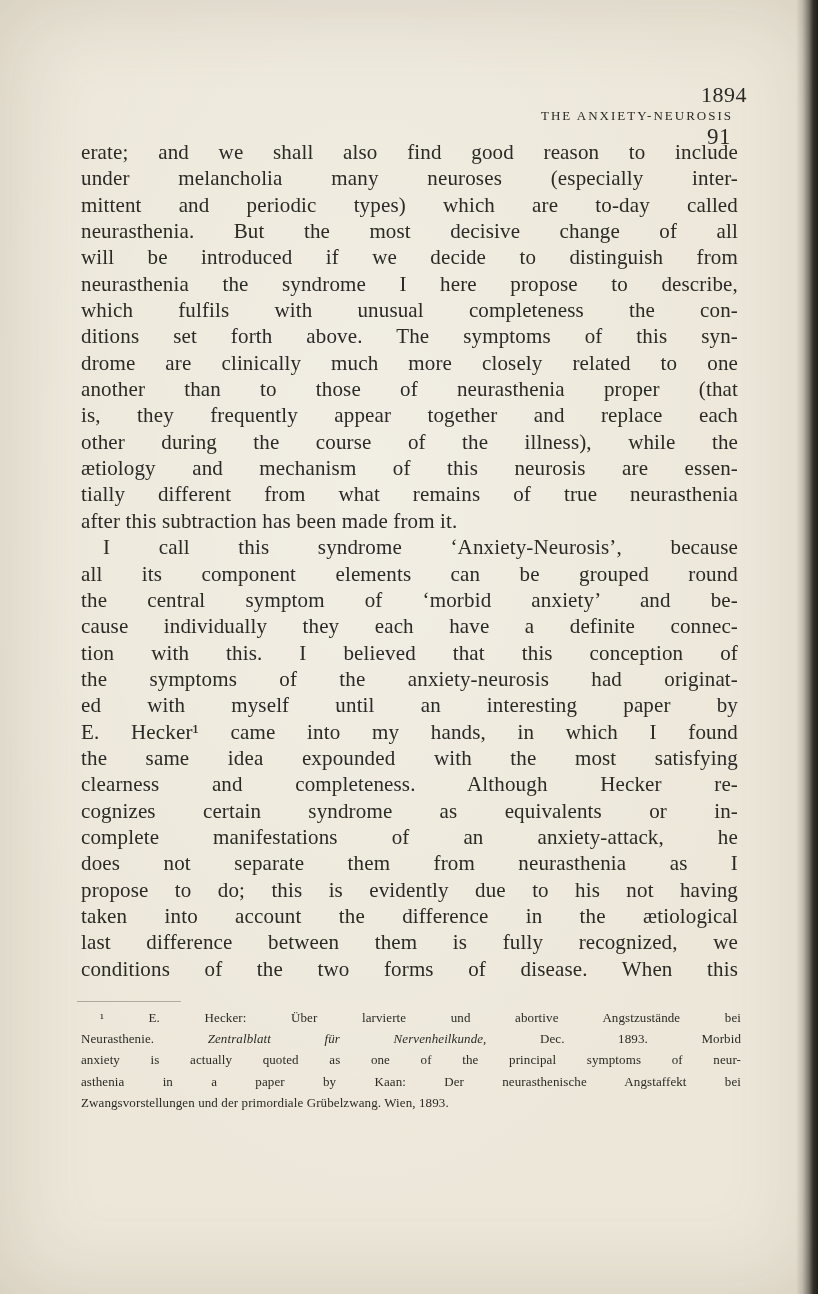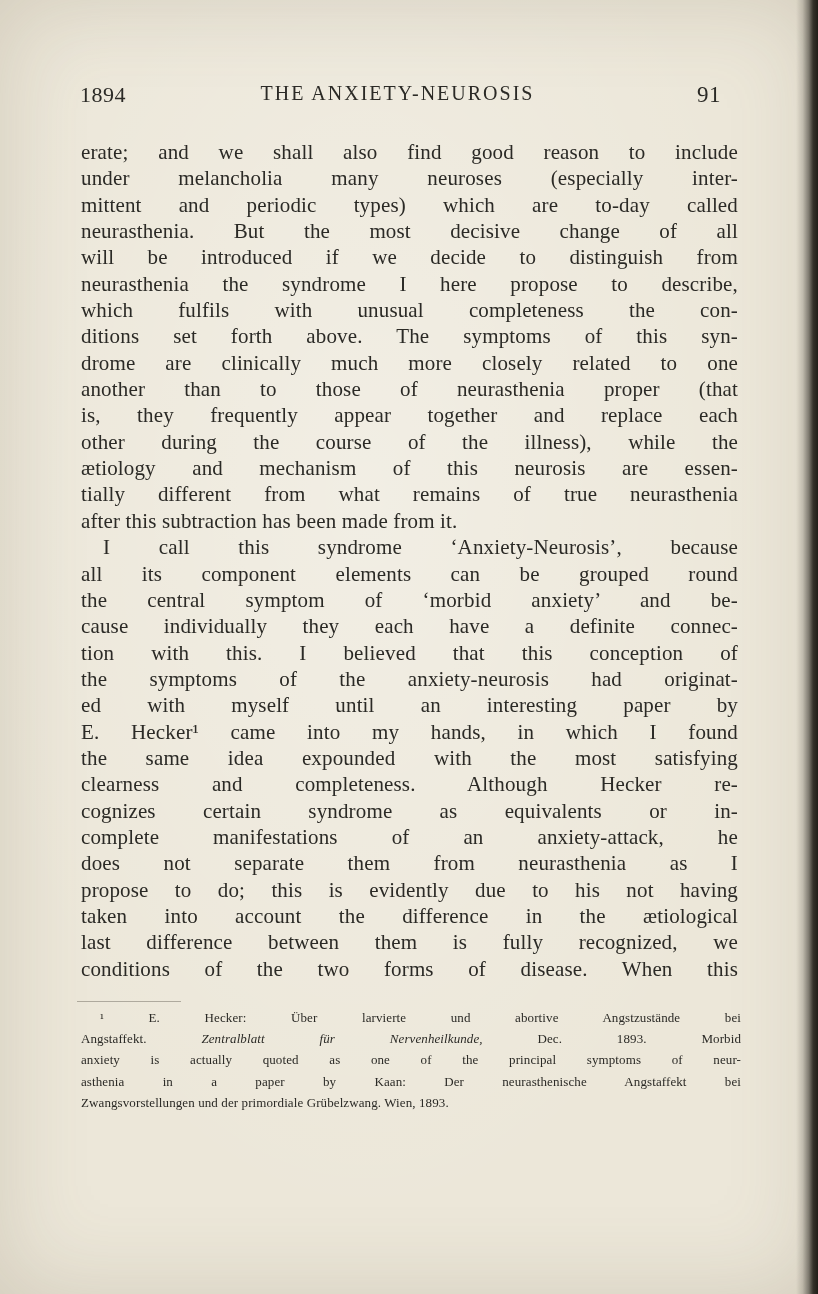"1894" .running-head { align-items: flex-start -> flex-end; flex-direction: none -> column; left: 80px -> 90px }
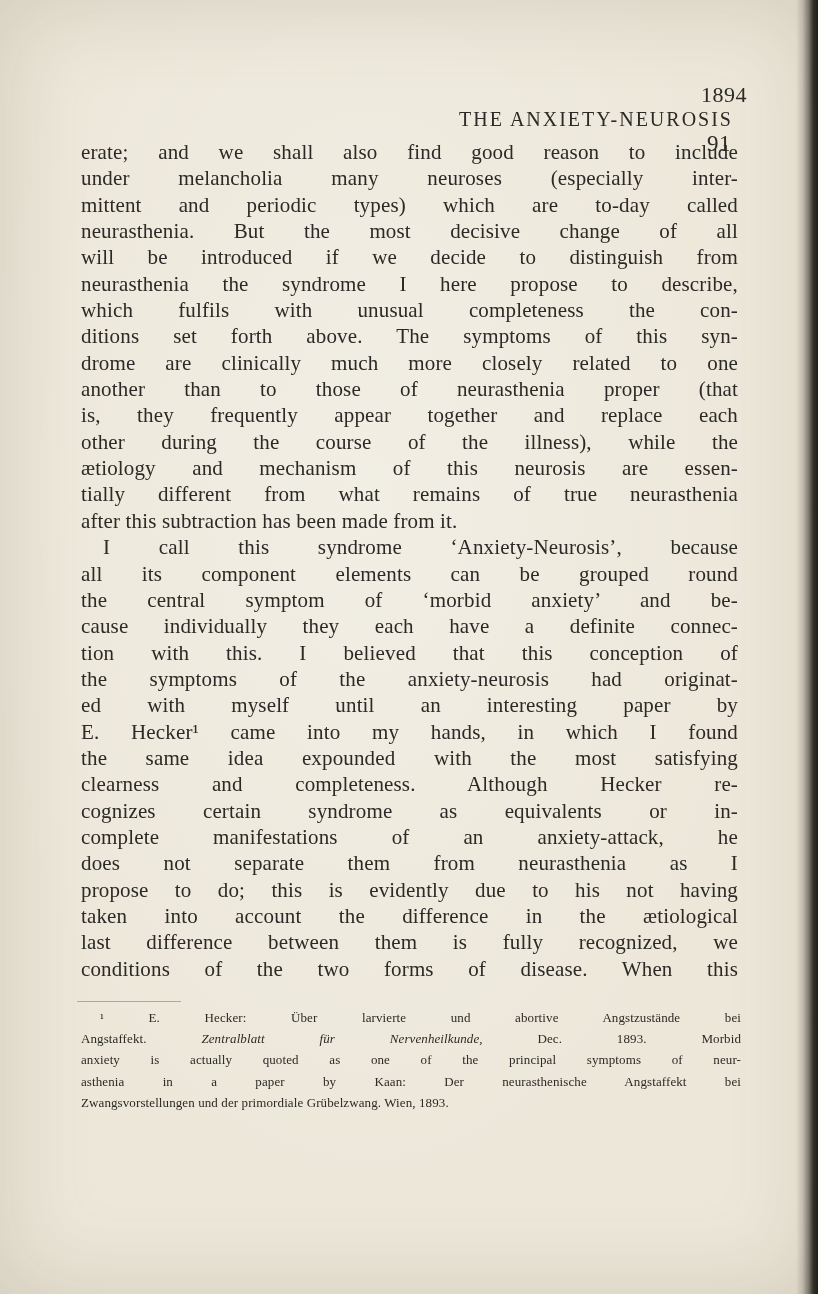"THE ANXIETY-NEUROSIS" .running-title { font-size: 20px -> 13px }
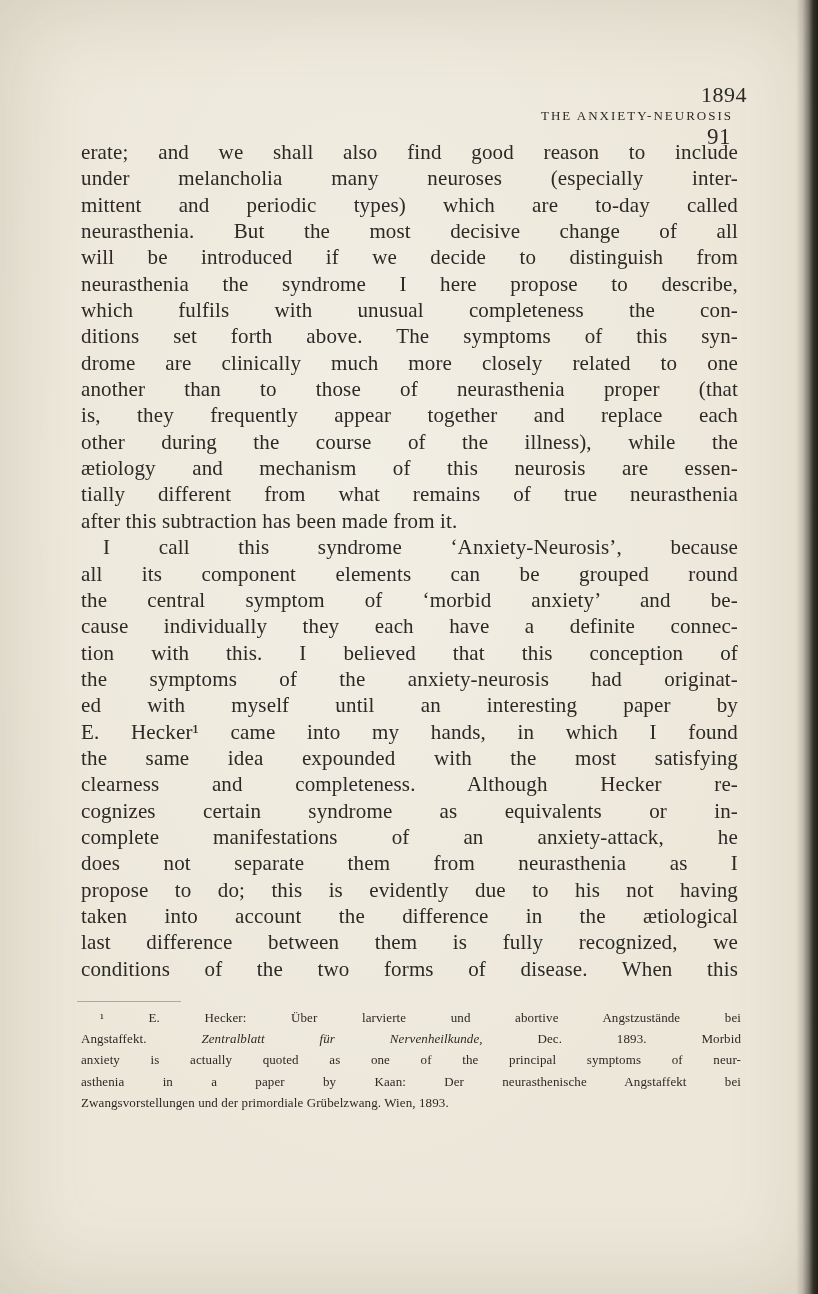"Angstaffekt." span { text: Angstaffekt -> Neurasthenie }
